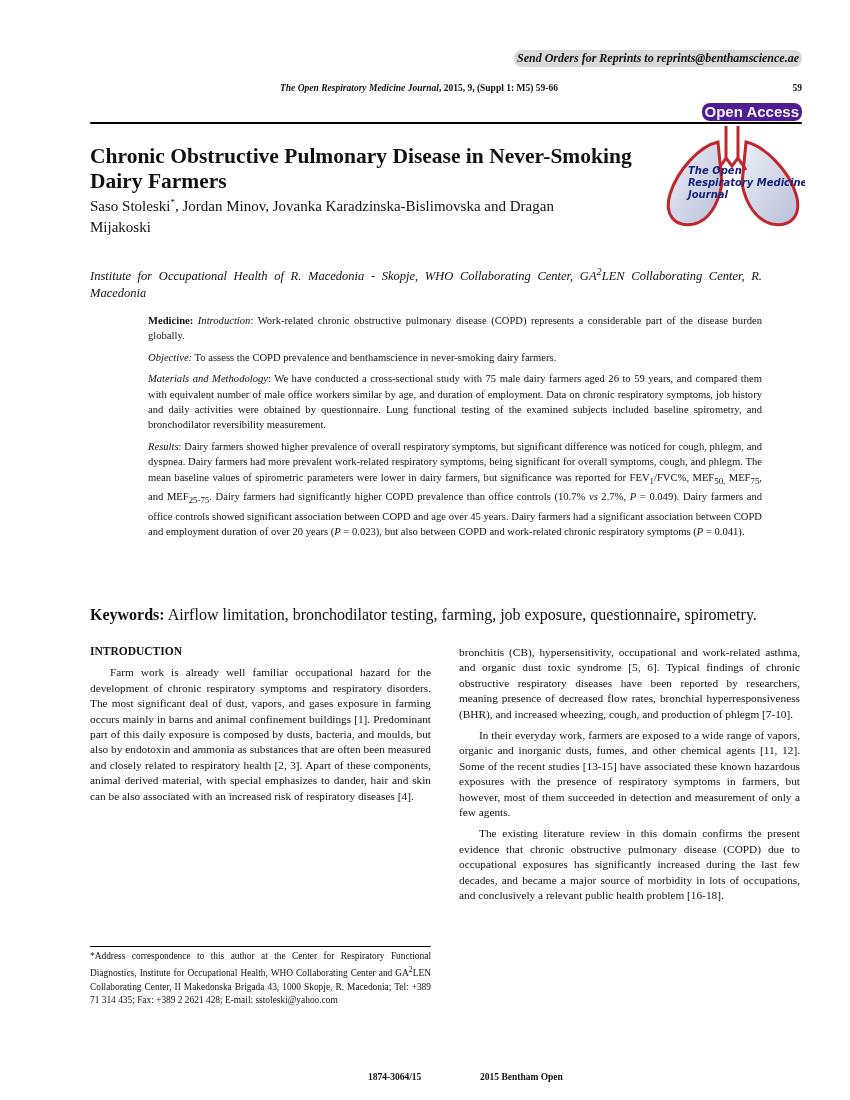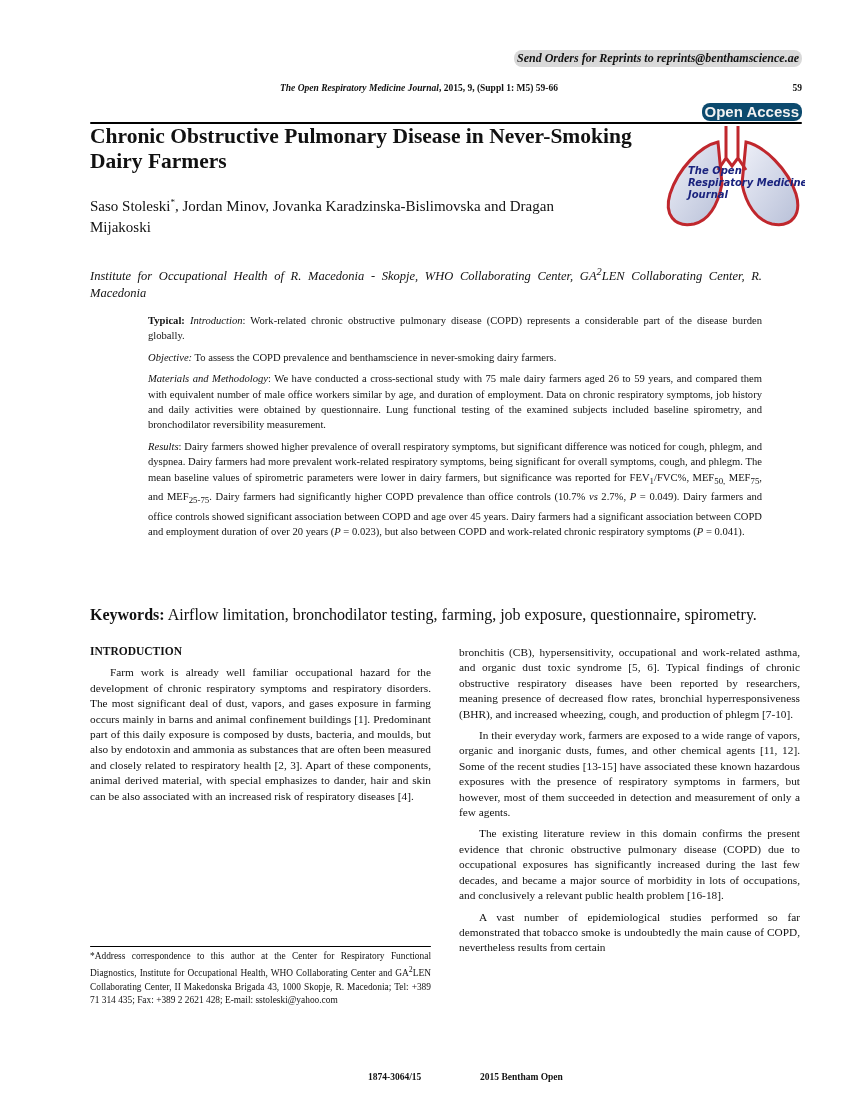"Open Access" .oa { background: #0c4a6e -> #4c1d95 }
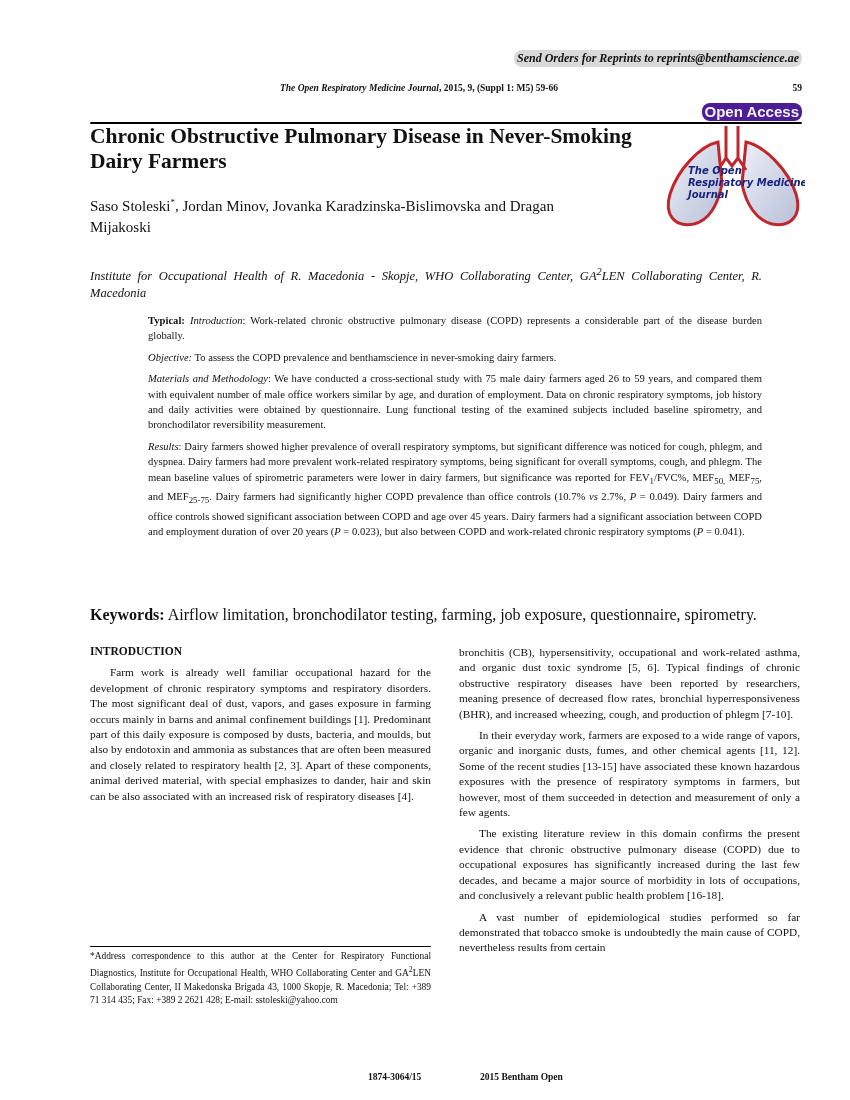"Chronic Obstructive Pulmonary Disease in" .title { top: 124px -> 144px }
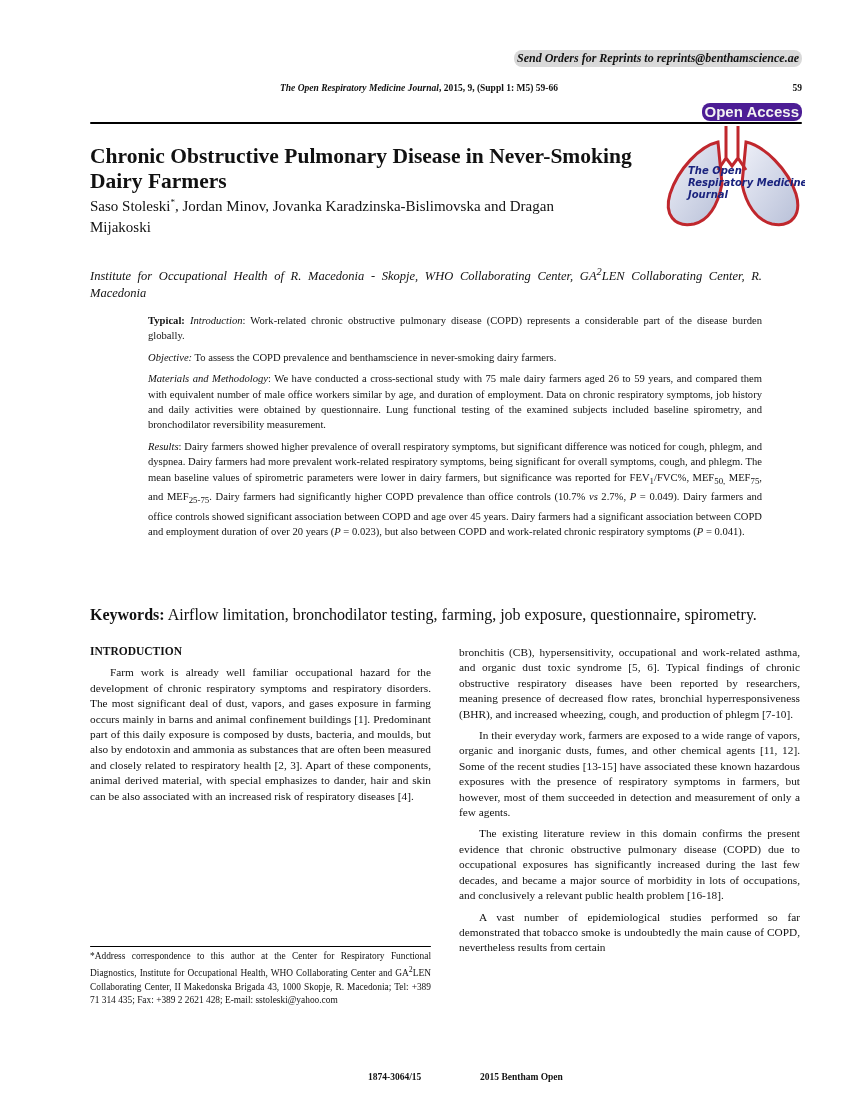"Typical:" b { text: Typical -> Medicine }
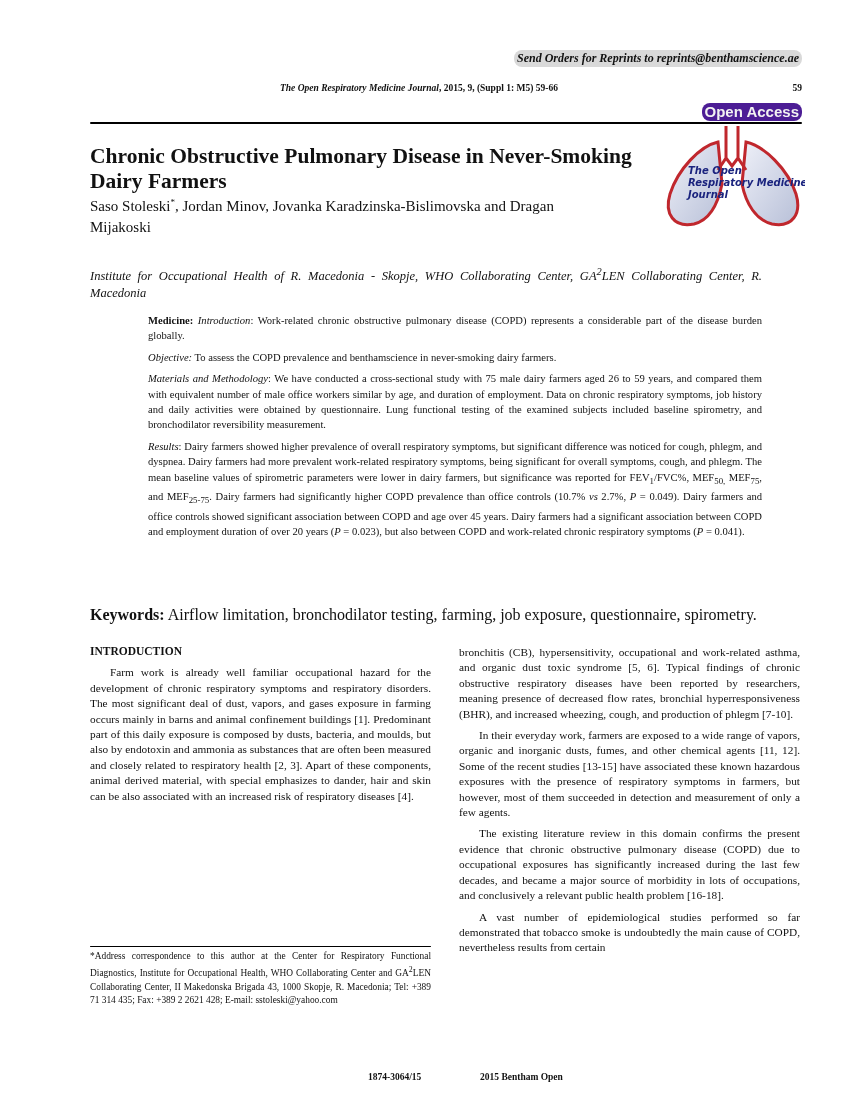"A vast number of epidemiological" p { html: <p>A vast number of epidemiological studies performed so far demonstrated that tobacco smoke is undoubtedly the main cause of COPD, nevertheless results from certain</p> -> none }
